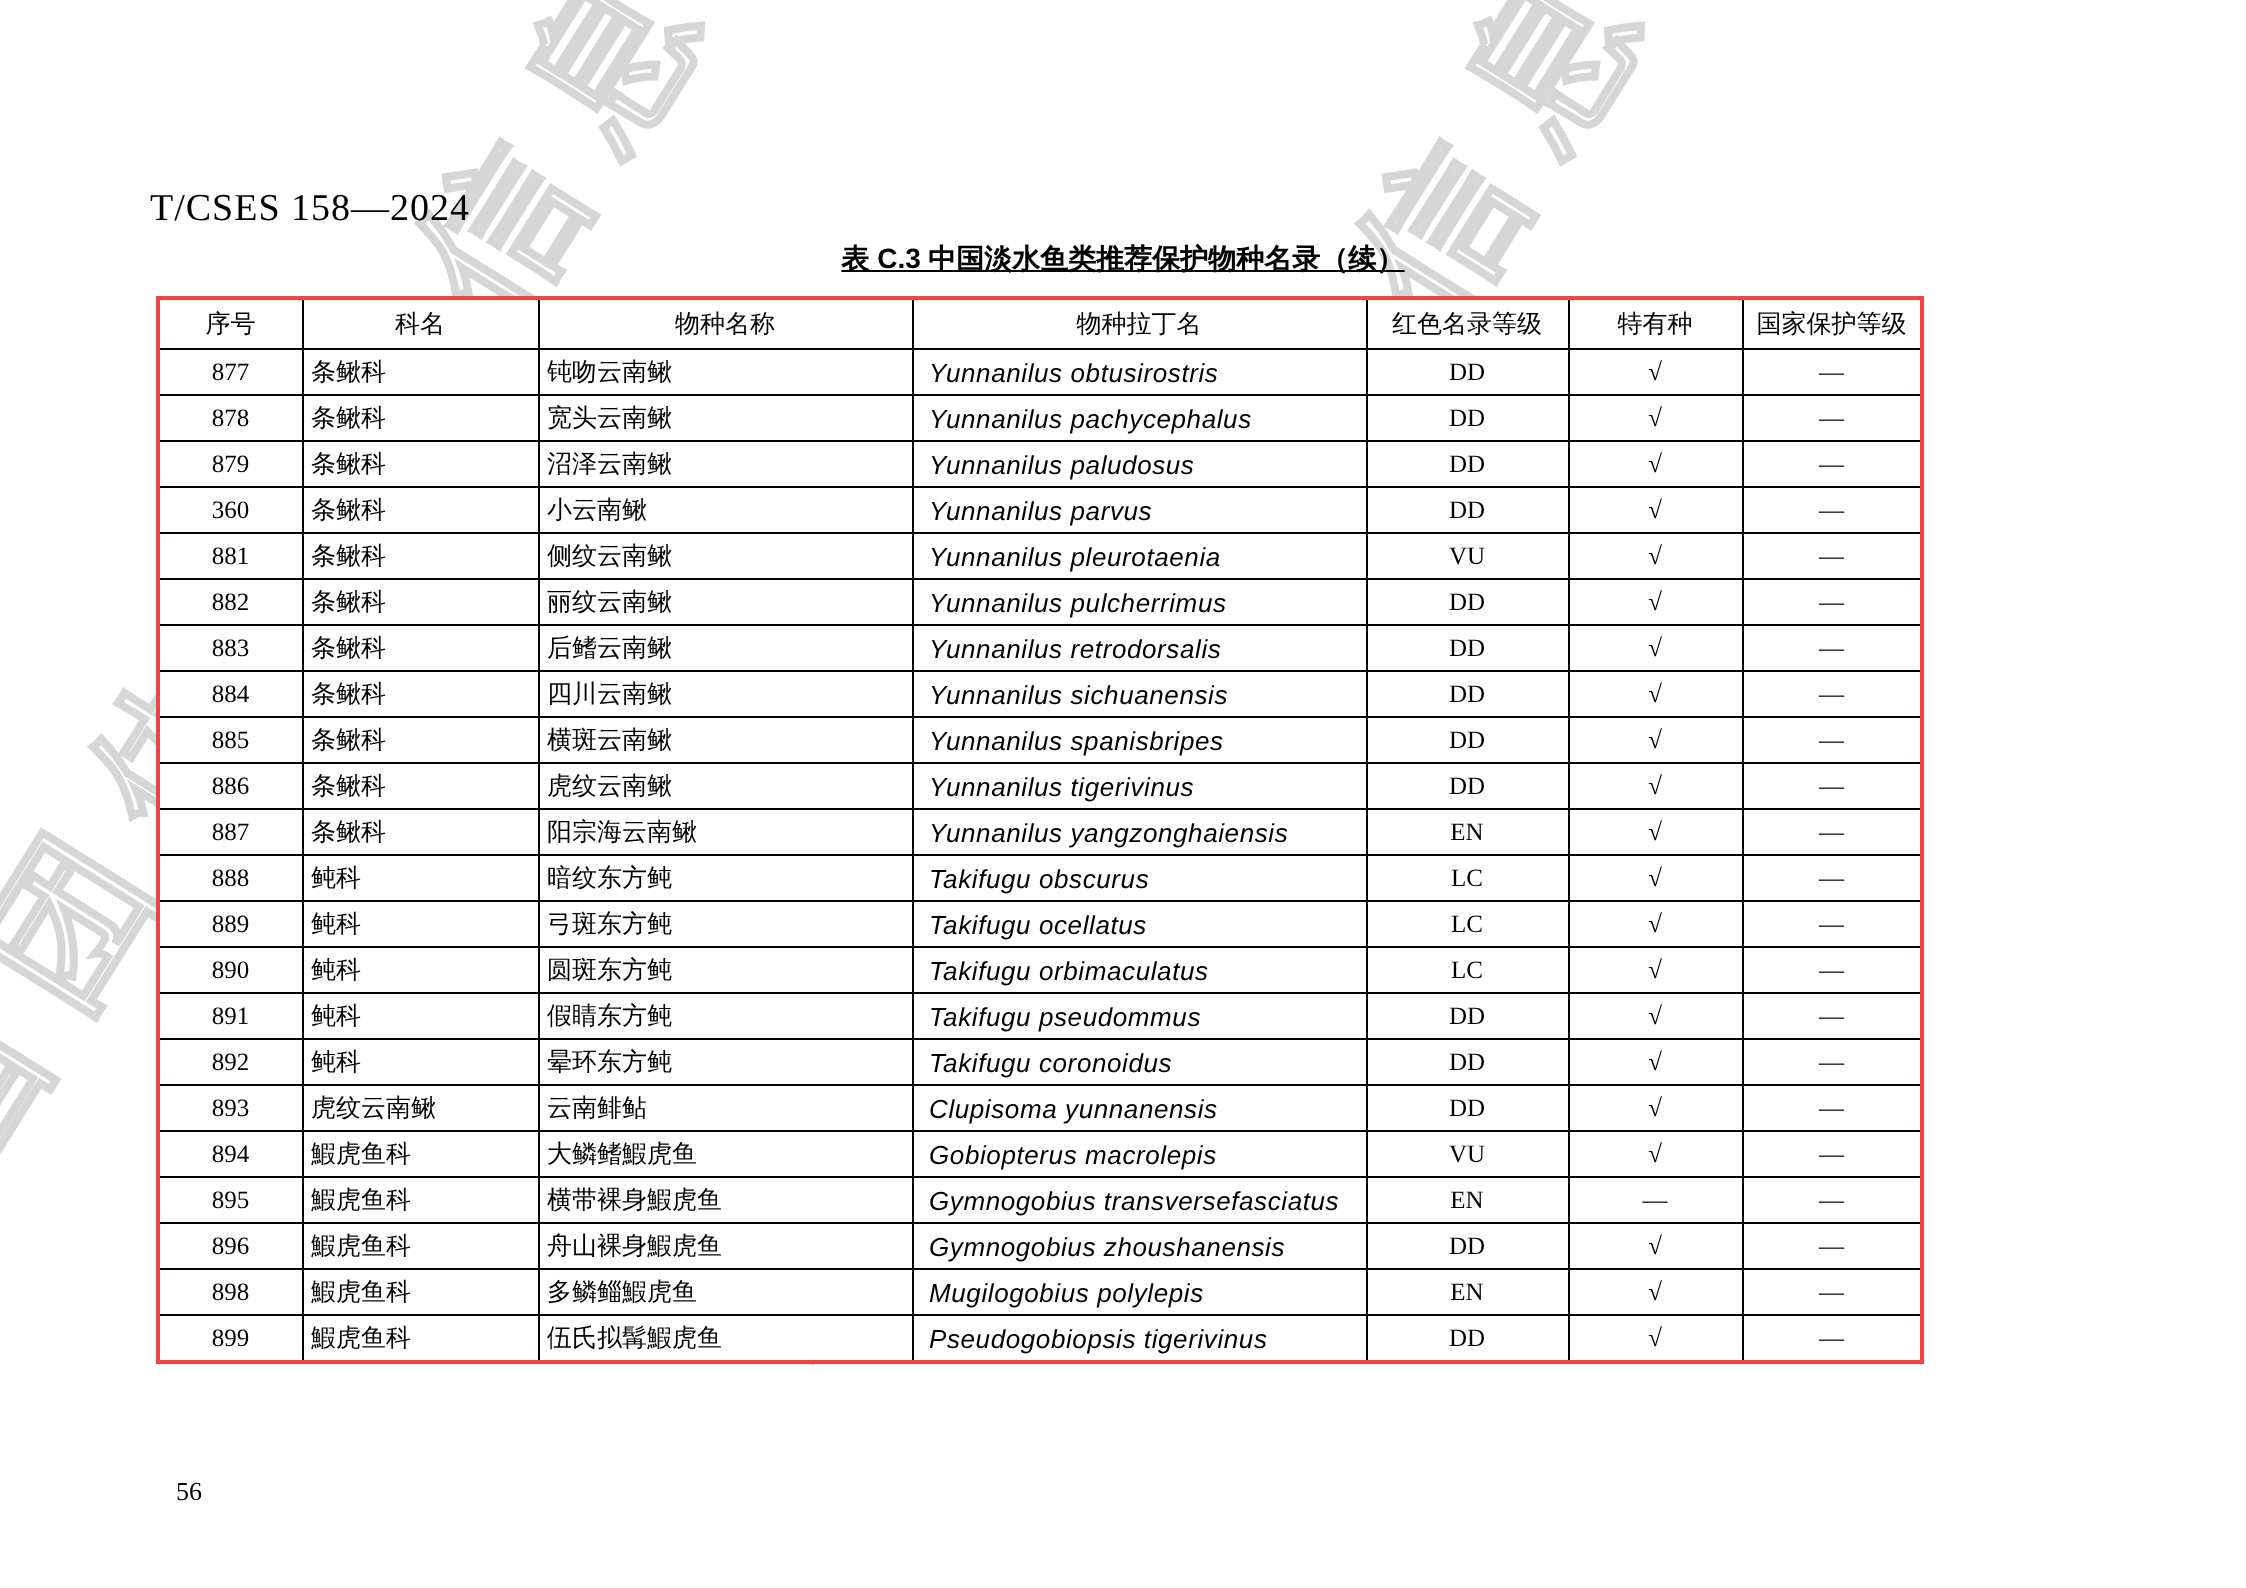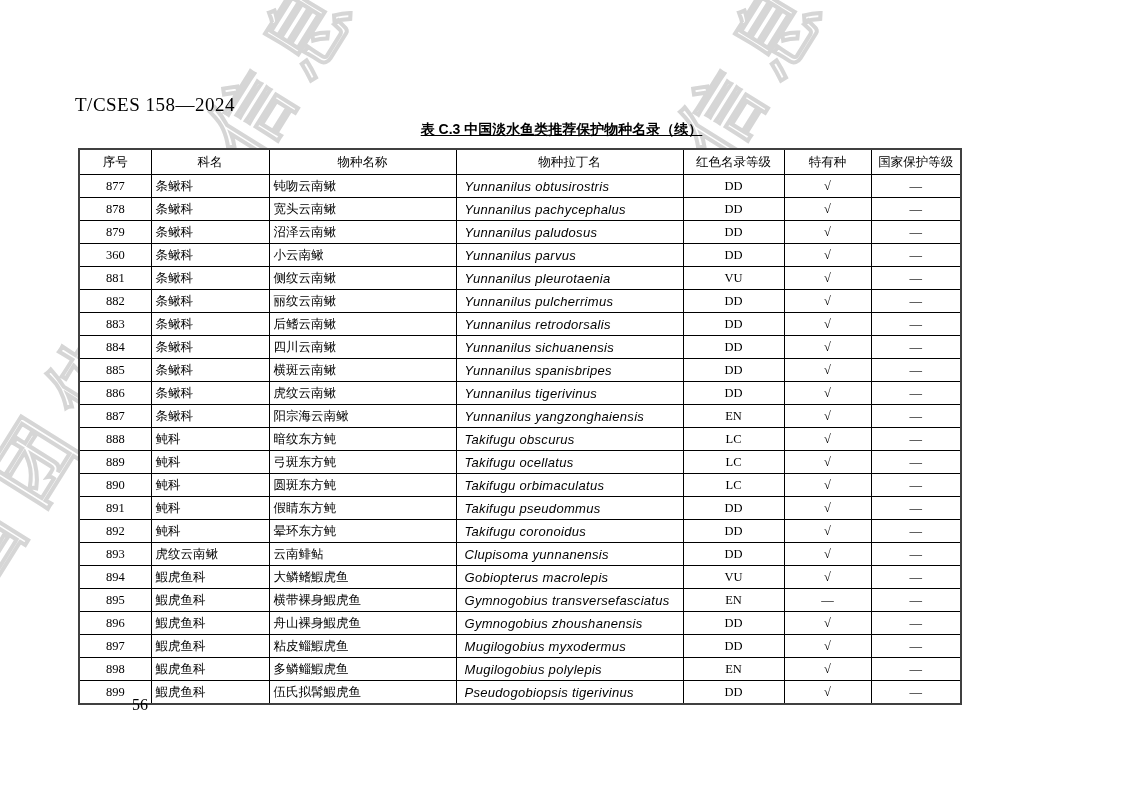"序号" table.doc-table { border: 2px solid #404040 -> 2px solid #ef4444 }
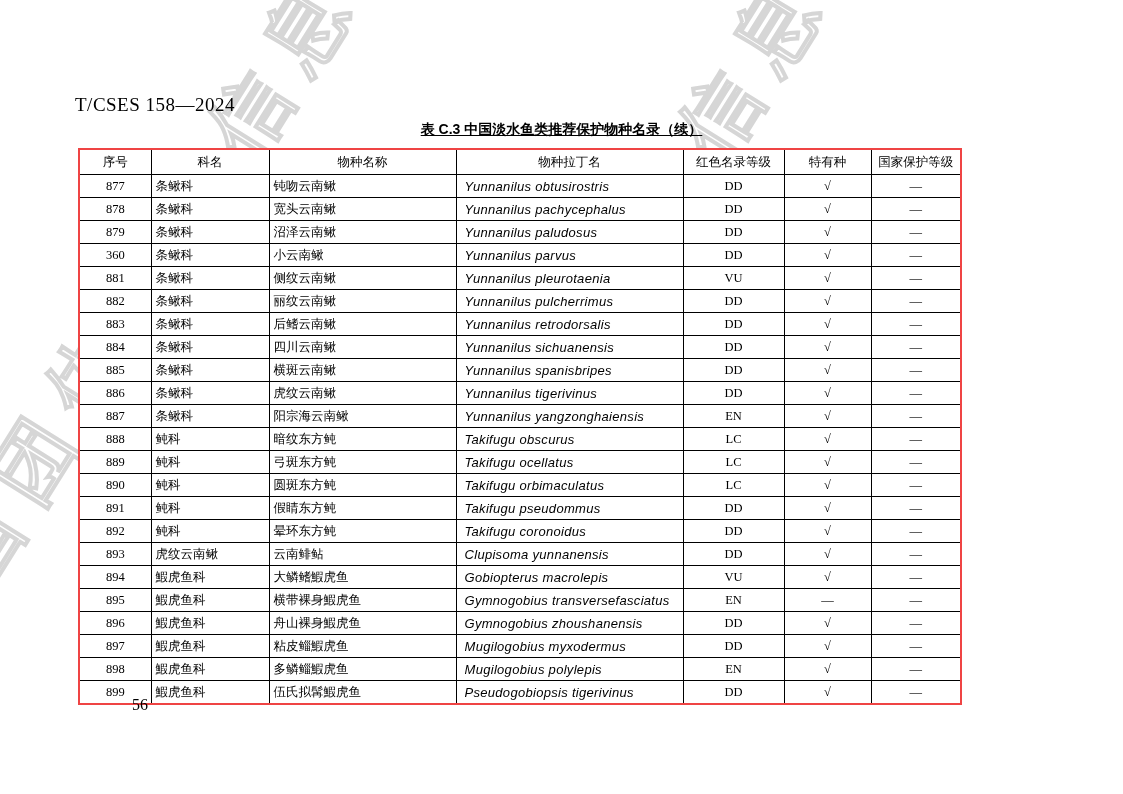"897" tr { html: <tr> <td>897</td> <td>鰕虎鱼科</td> <td>粘皮鲻鰕虎鱼</td> <td>Mugilogobius myxodermus</td> <td>DD</td> <td>√</td> <td>—</td> </tr> -> none }
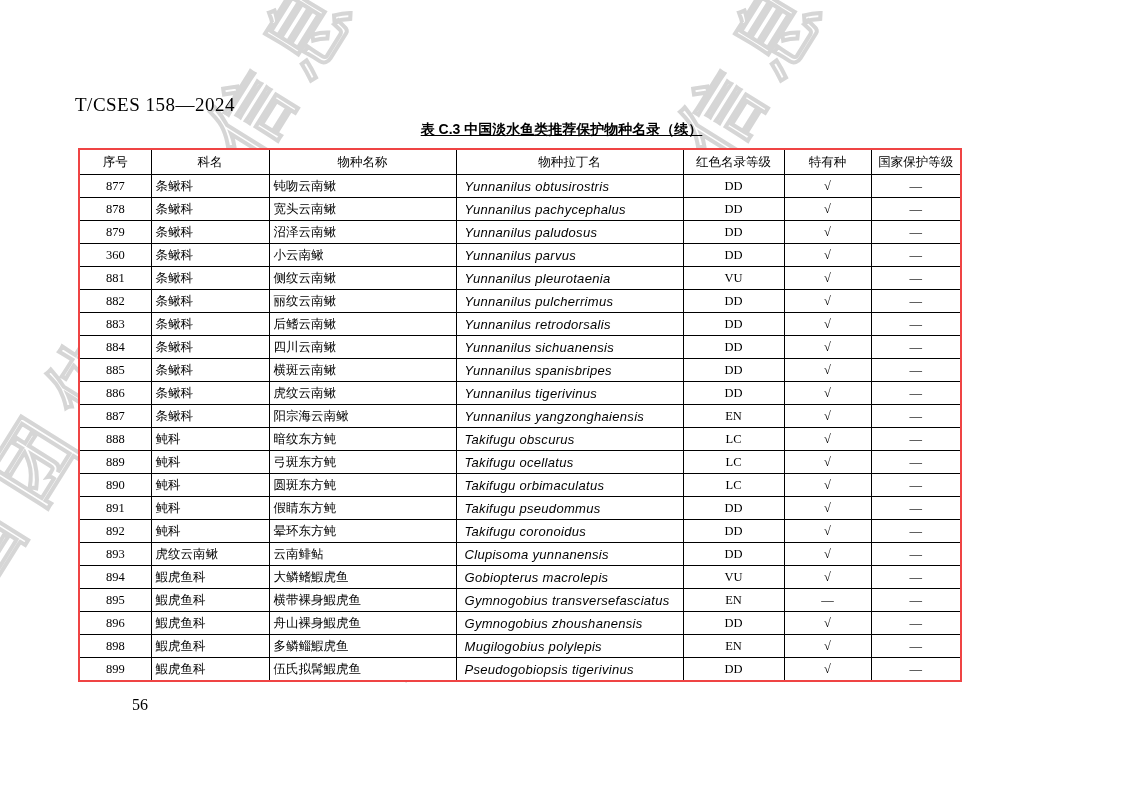"56" .page-number { font-size: 16px -> 13px; margin-left: 44px -> none; top: 696px -> 738px }
